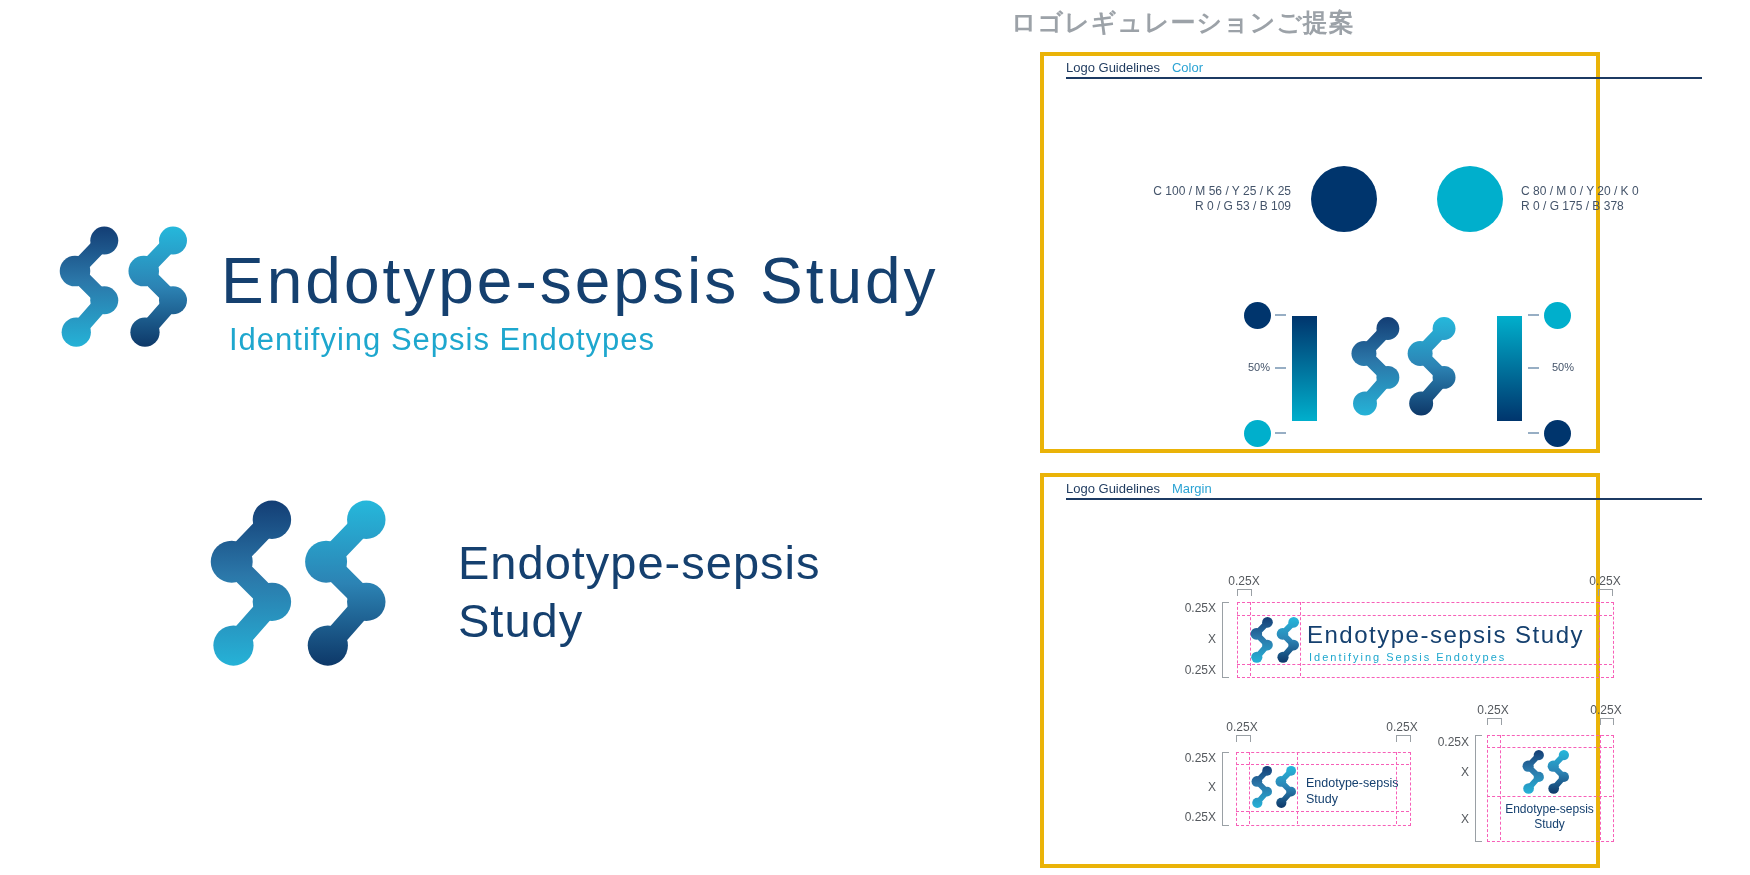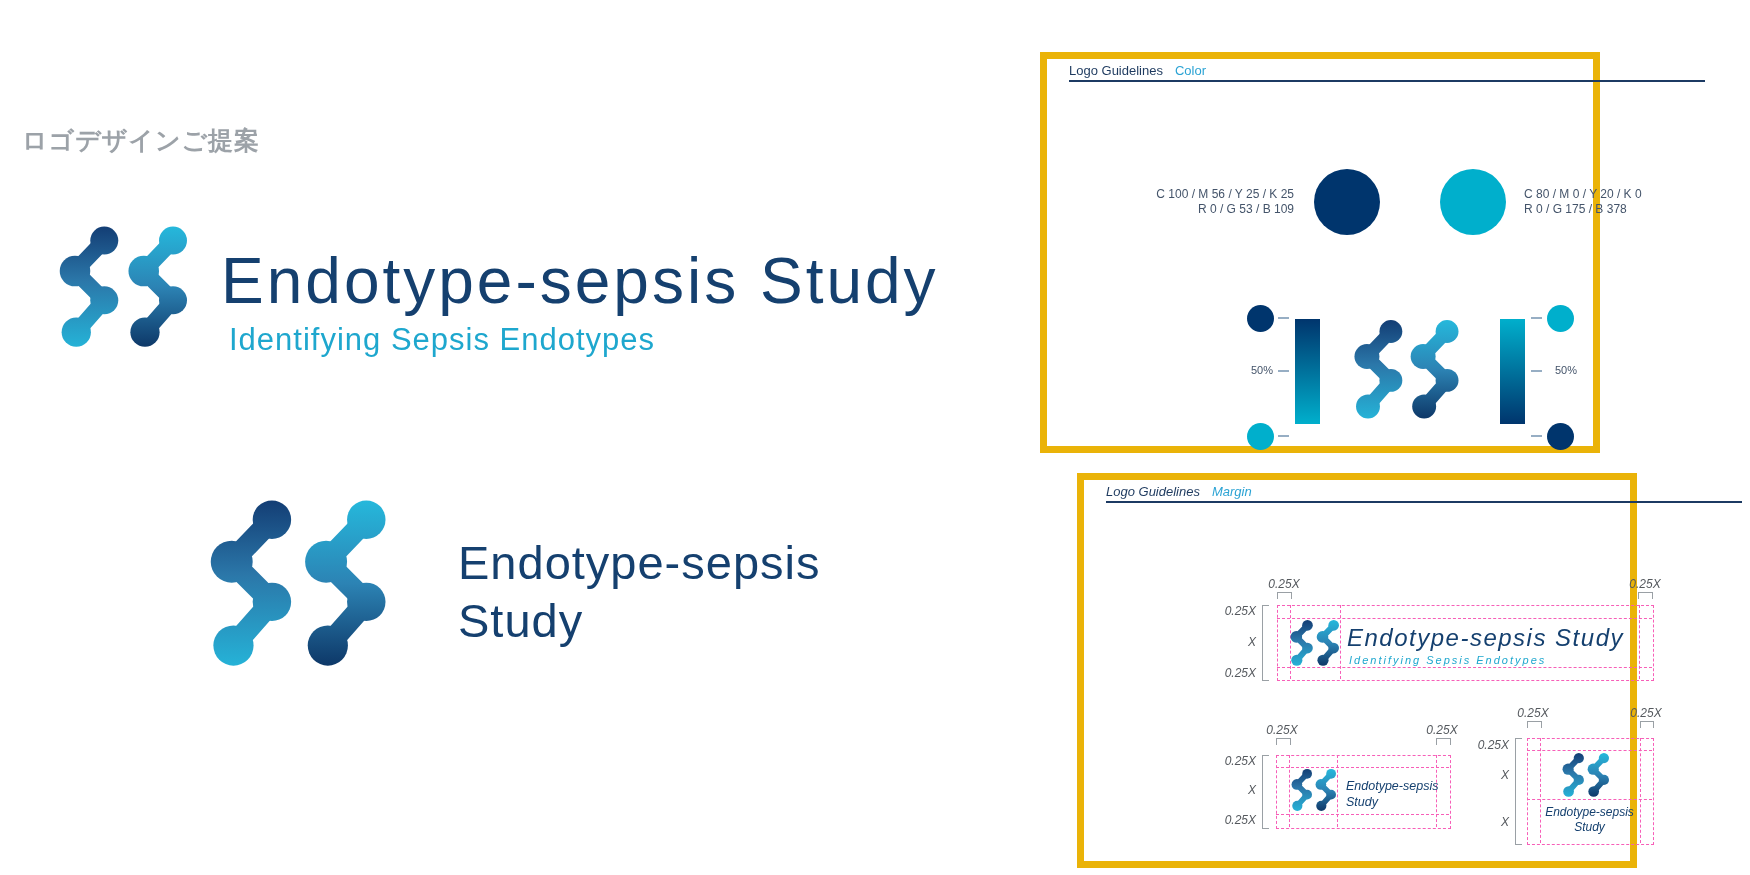"ロゴレギュレーションご提案" div.section-heading { html: none -> <div>ロゴレギュレーションご提案</div> }
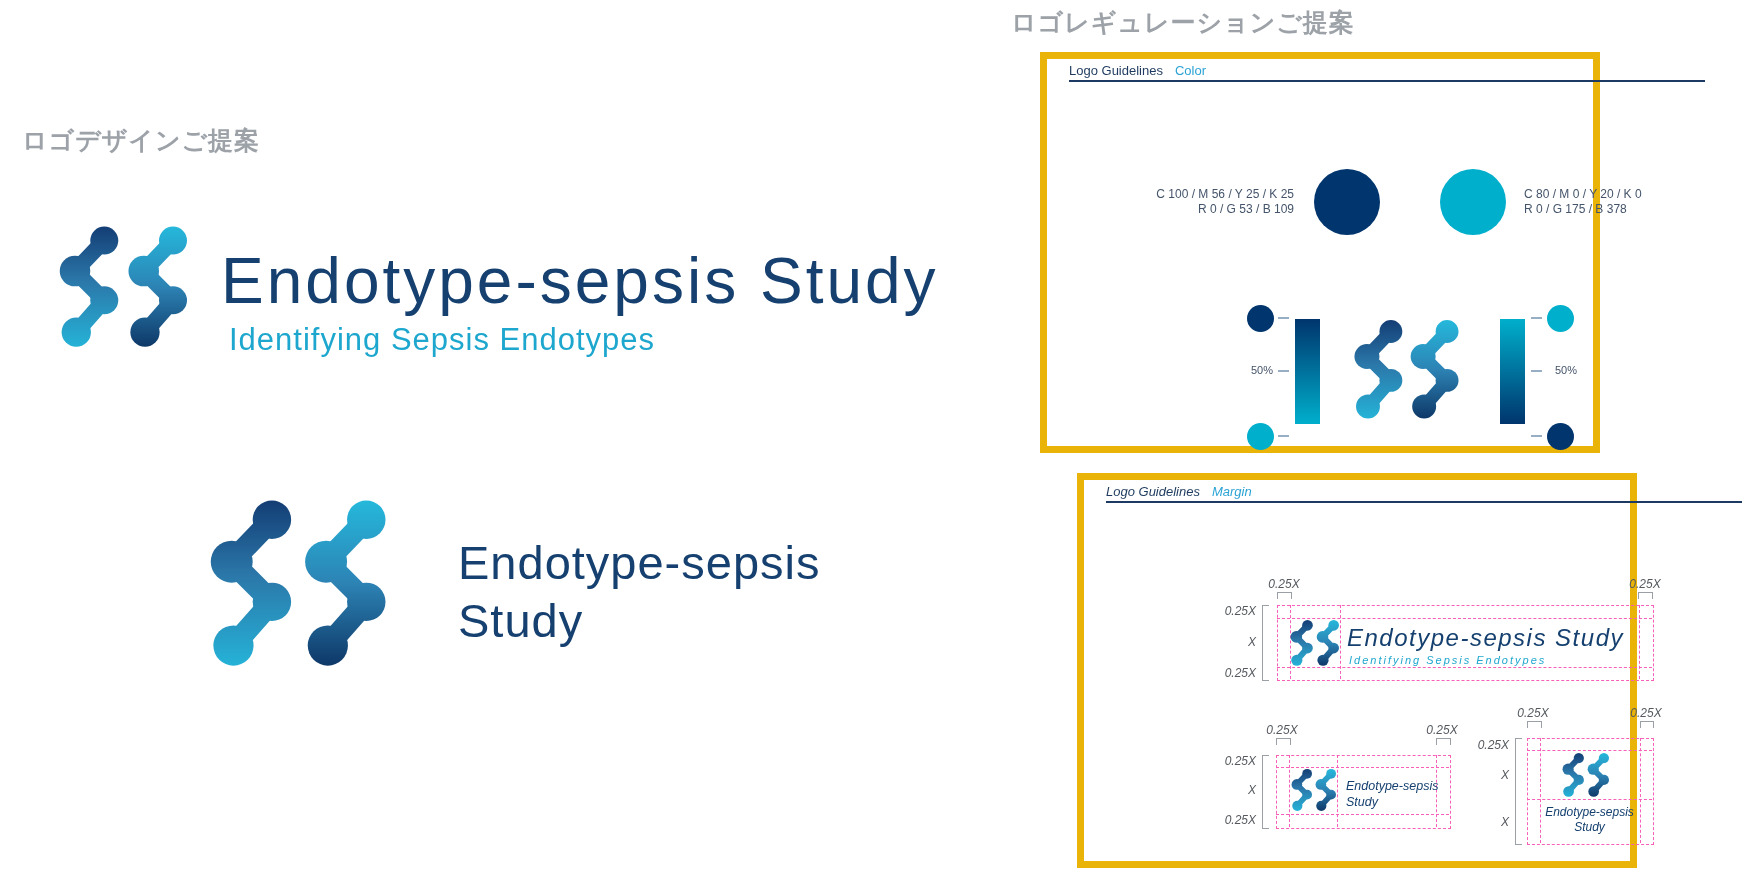"Logo Guidelines Color" .panel { border: 7px solid #eab308 -> 4px solid #eab308 }
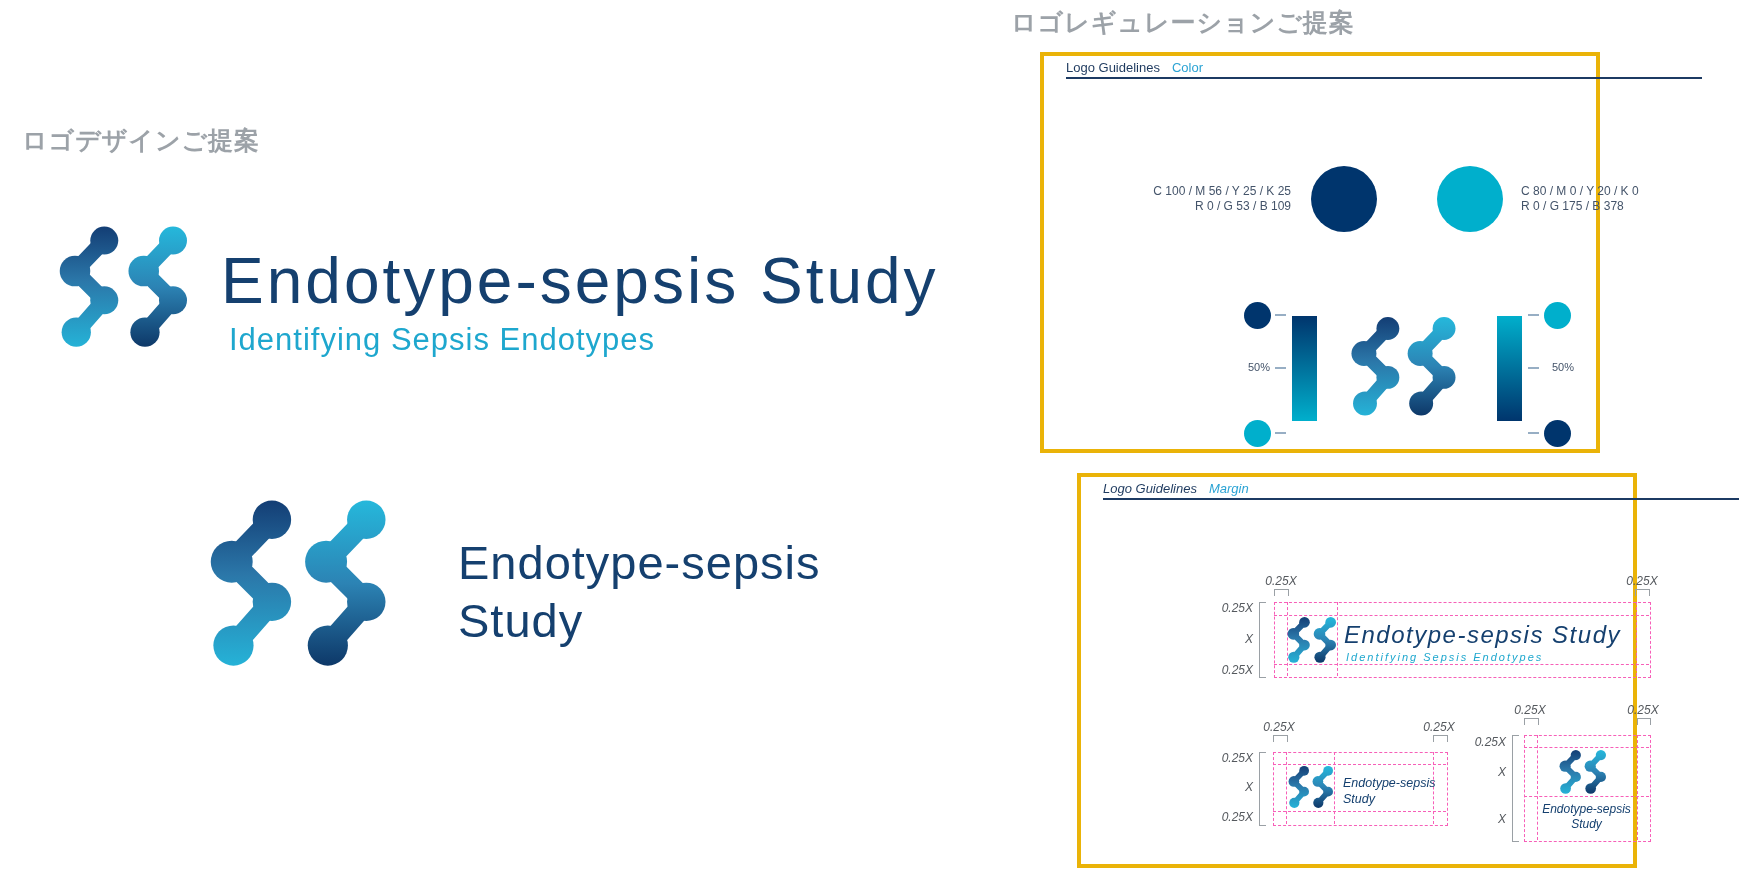"ロゴデザインご提案" div.section-heading { html: <div>ロゴデザインご提案</div> -> none }
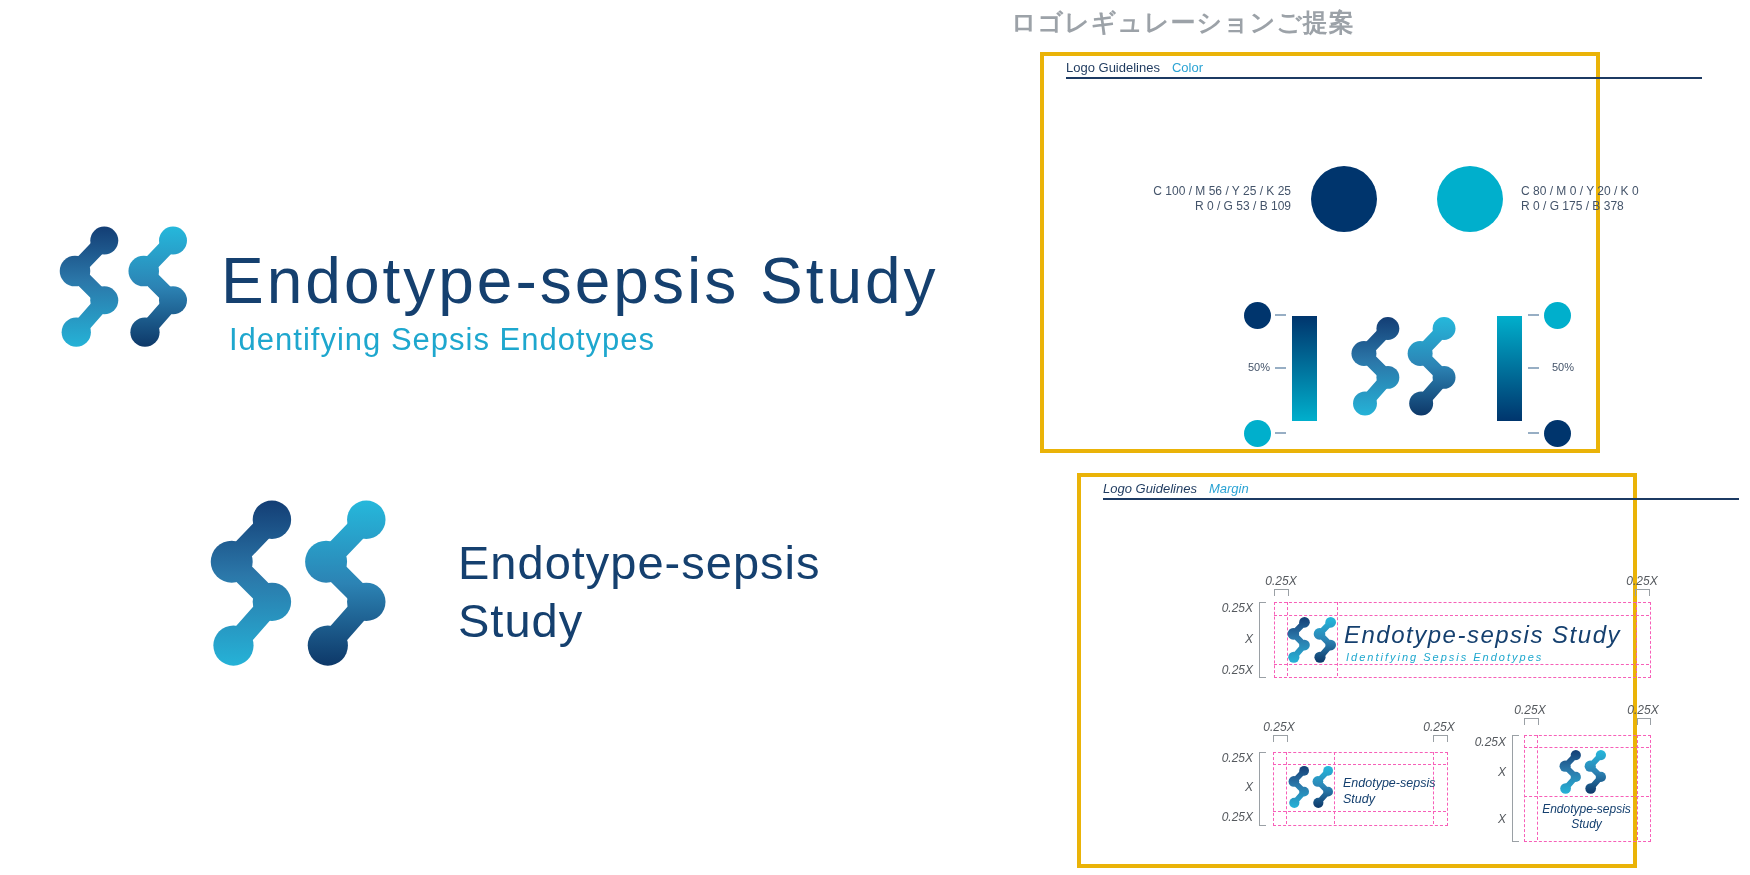"Logo Guidelines Margin" div.panel { font-style: italic -> none; left: 1077px -> 1040px }
